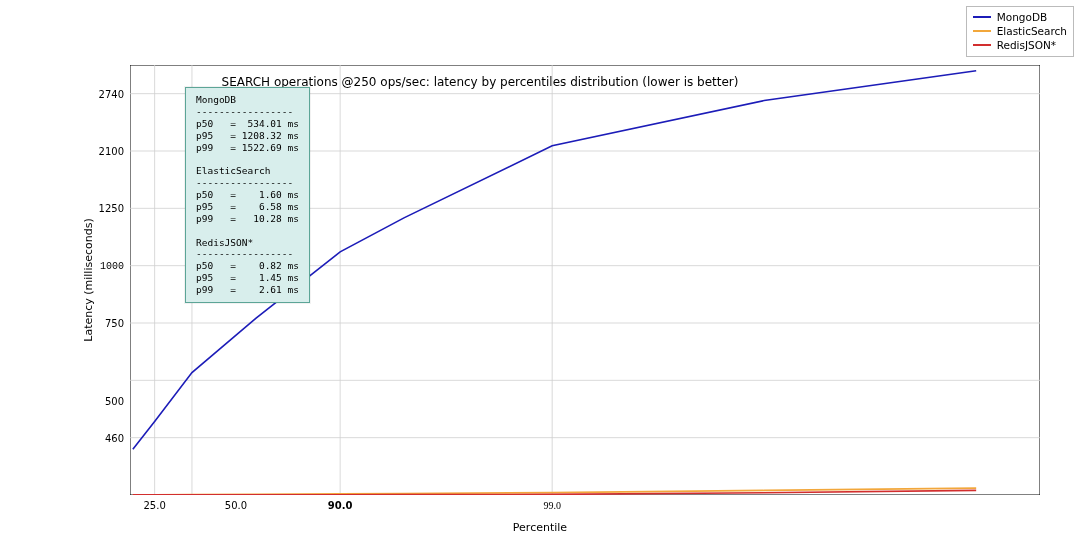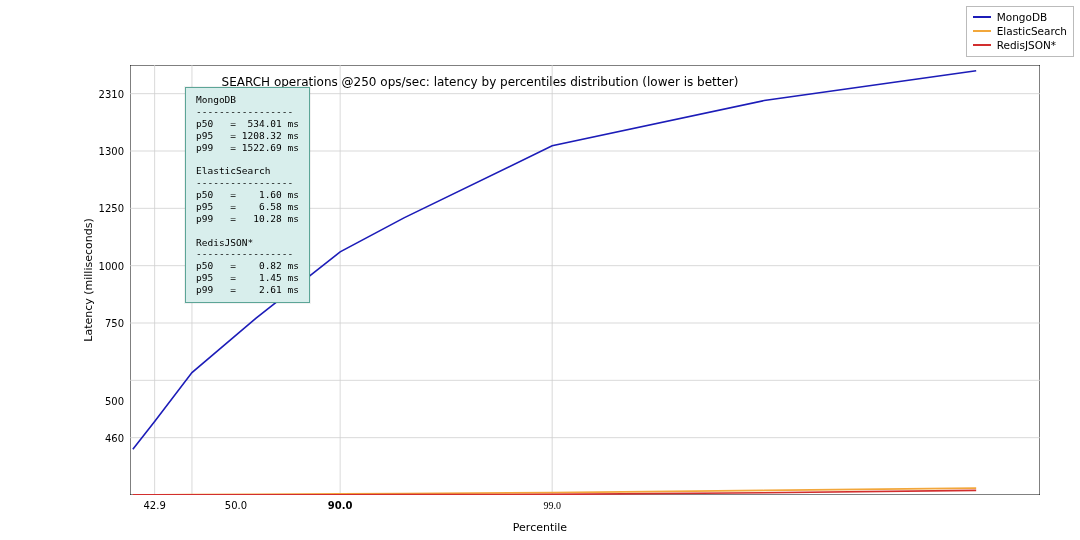"2310" div.ytick { text: 2310 -> 2740 }
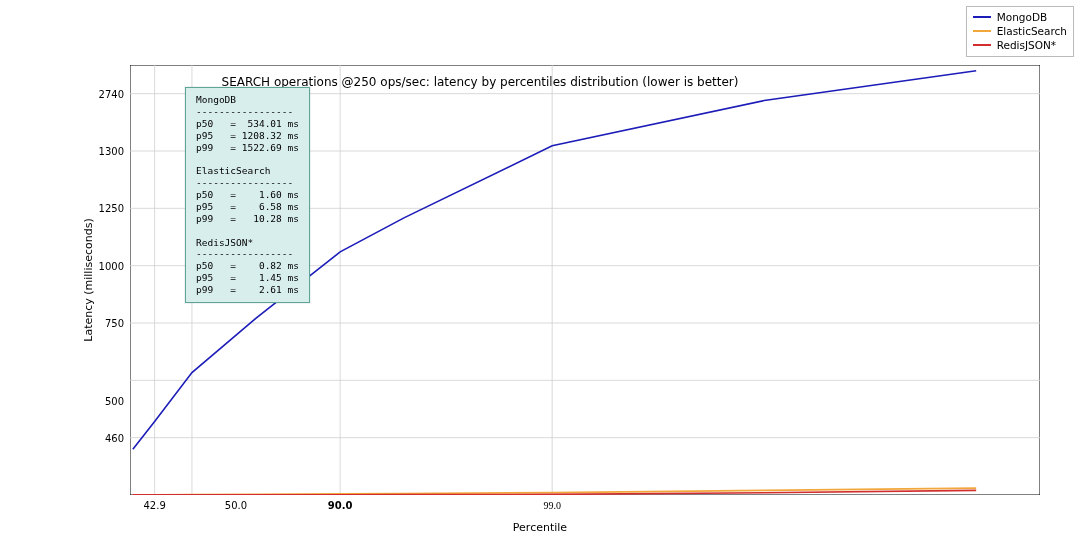"1300" div.ytick { text: 1300 -> 2100 }
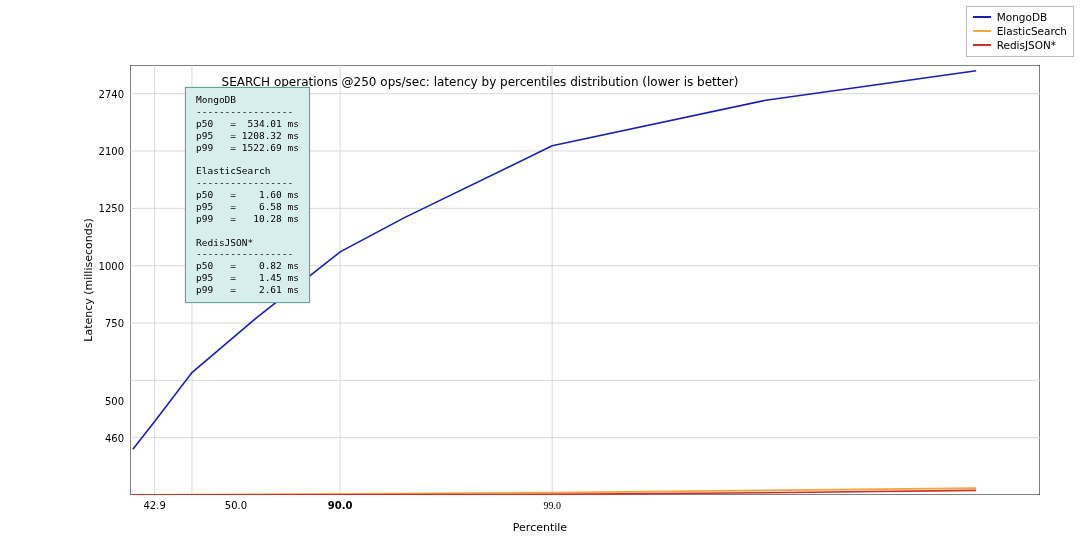"1000" div.ytick { font-family: none -> Liberation Mono, monospace }
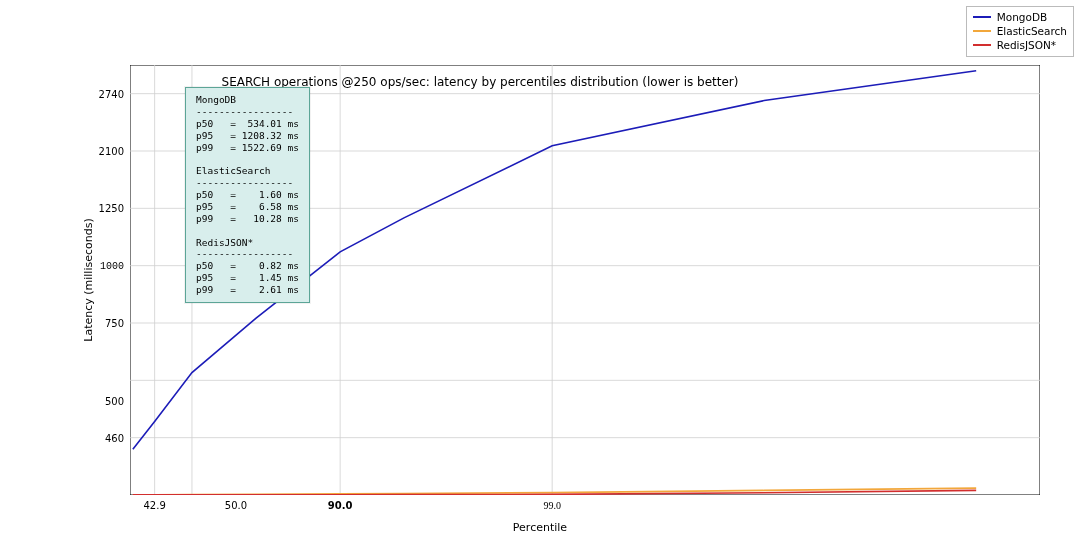"42.9" div.xtick { text: 42.9 -> 25.0 }
